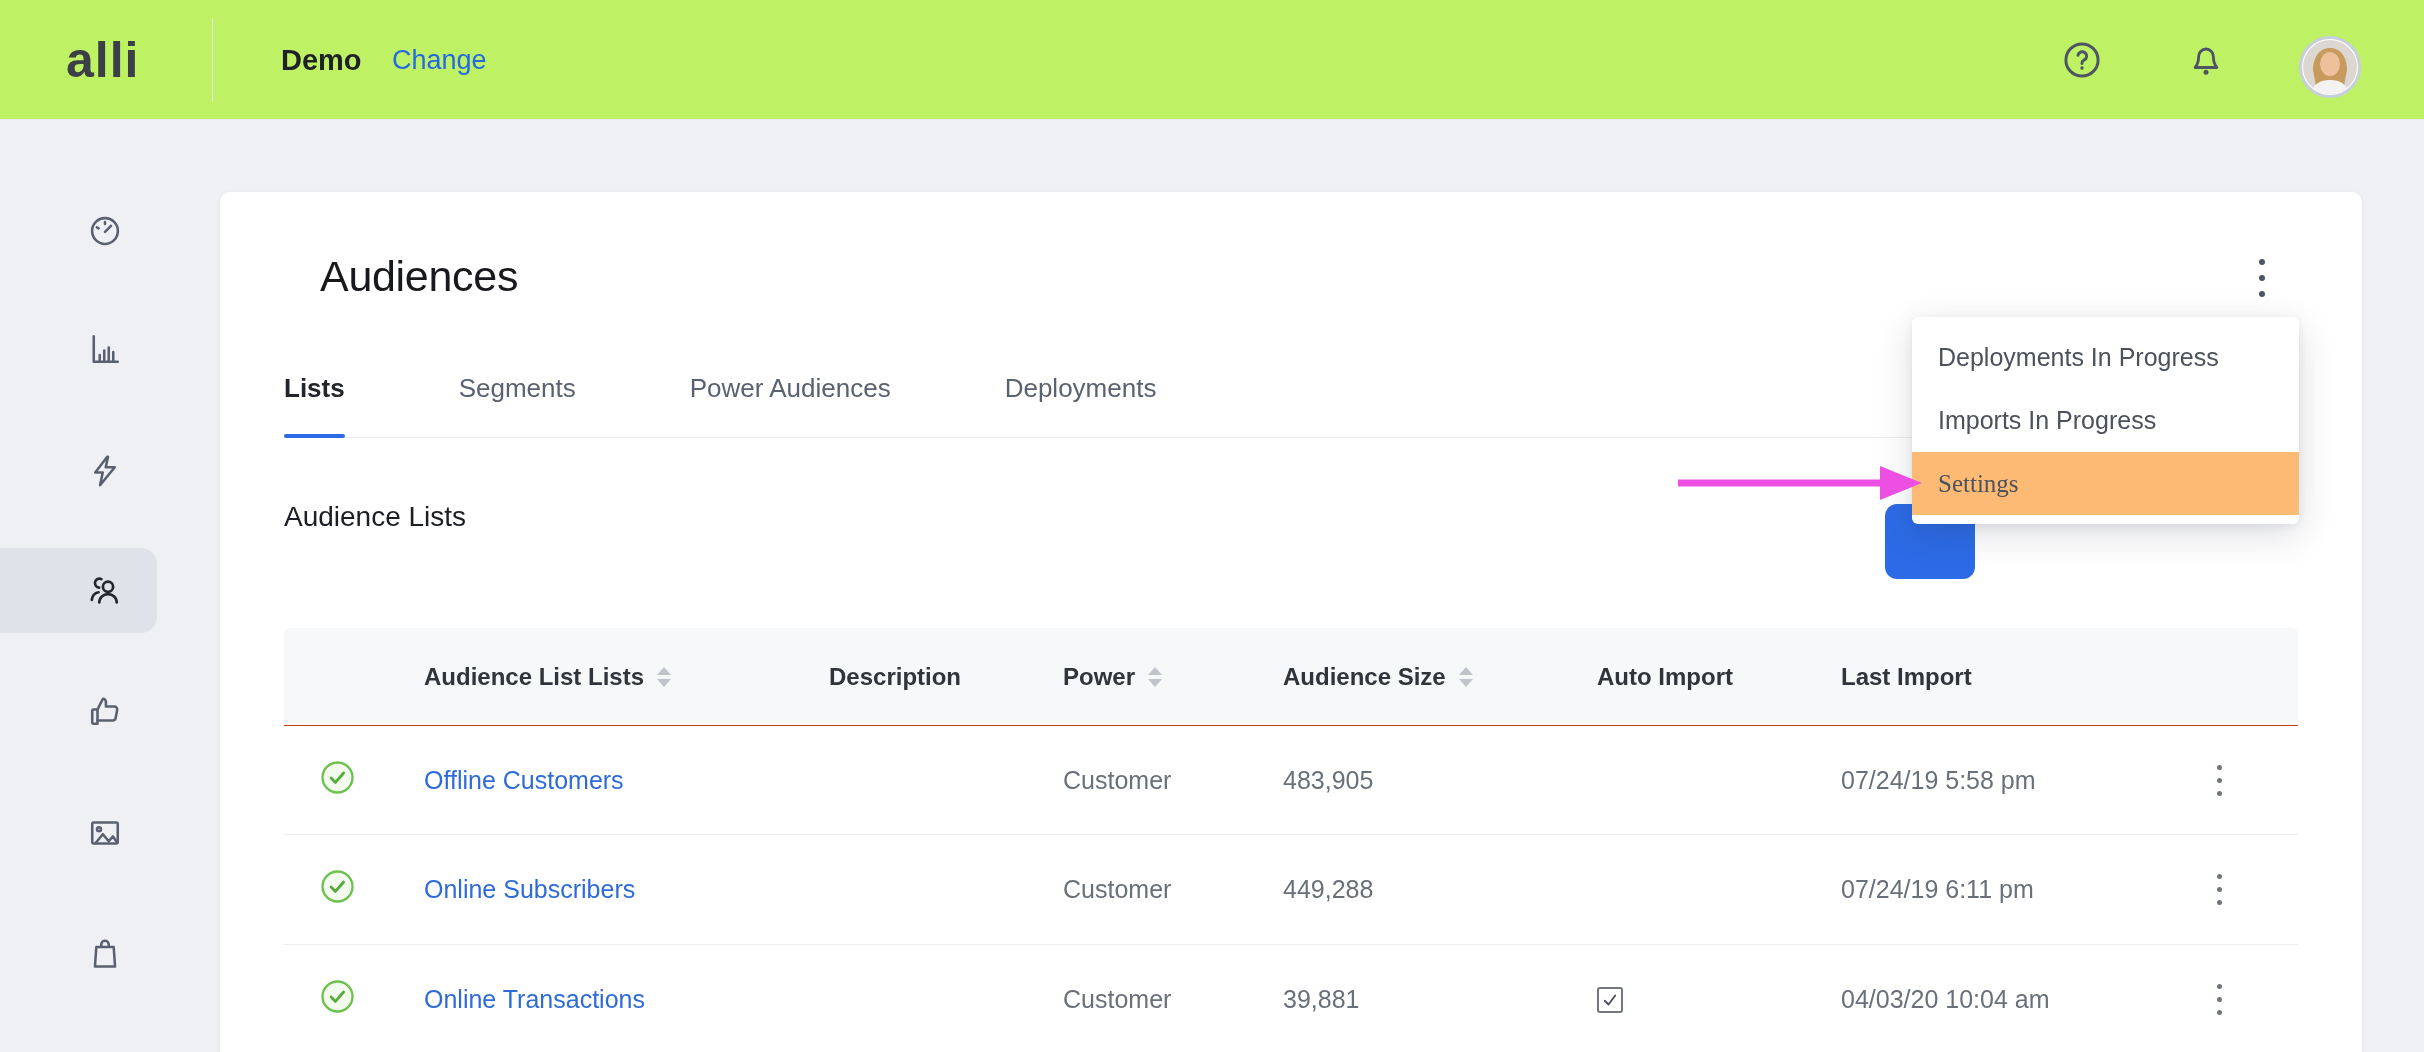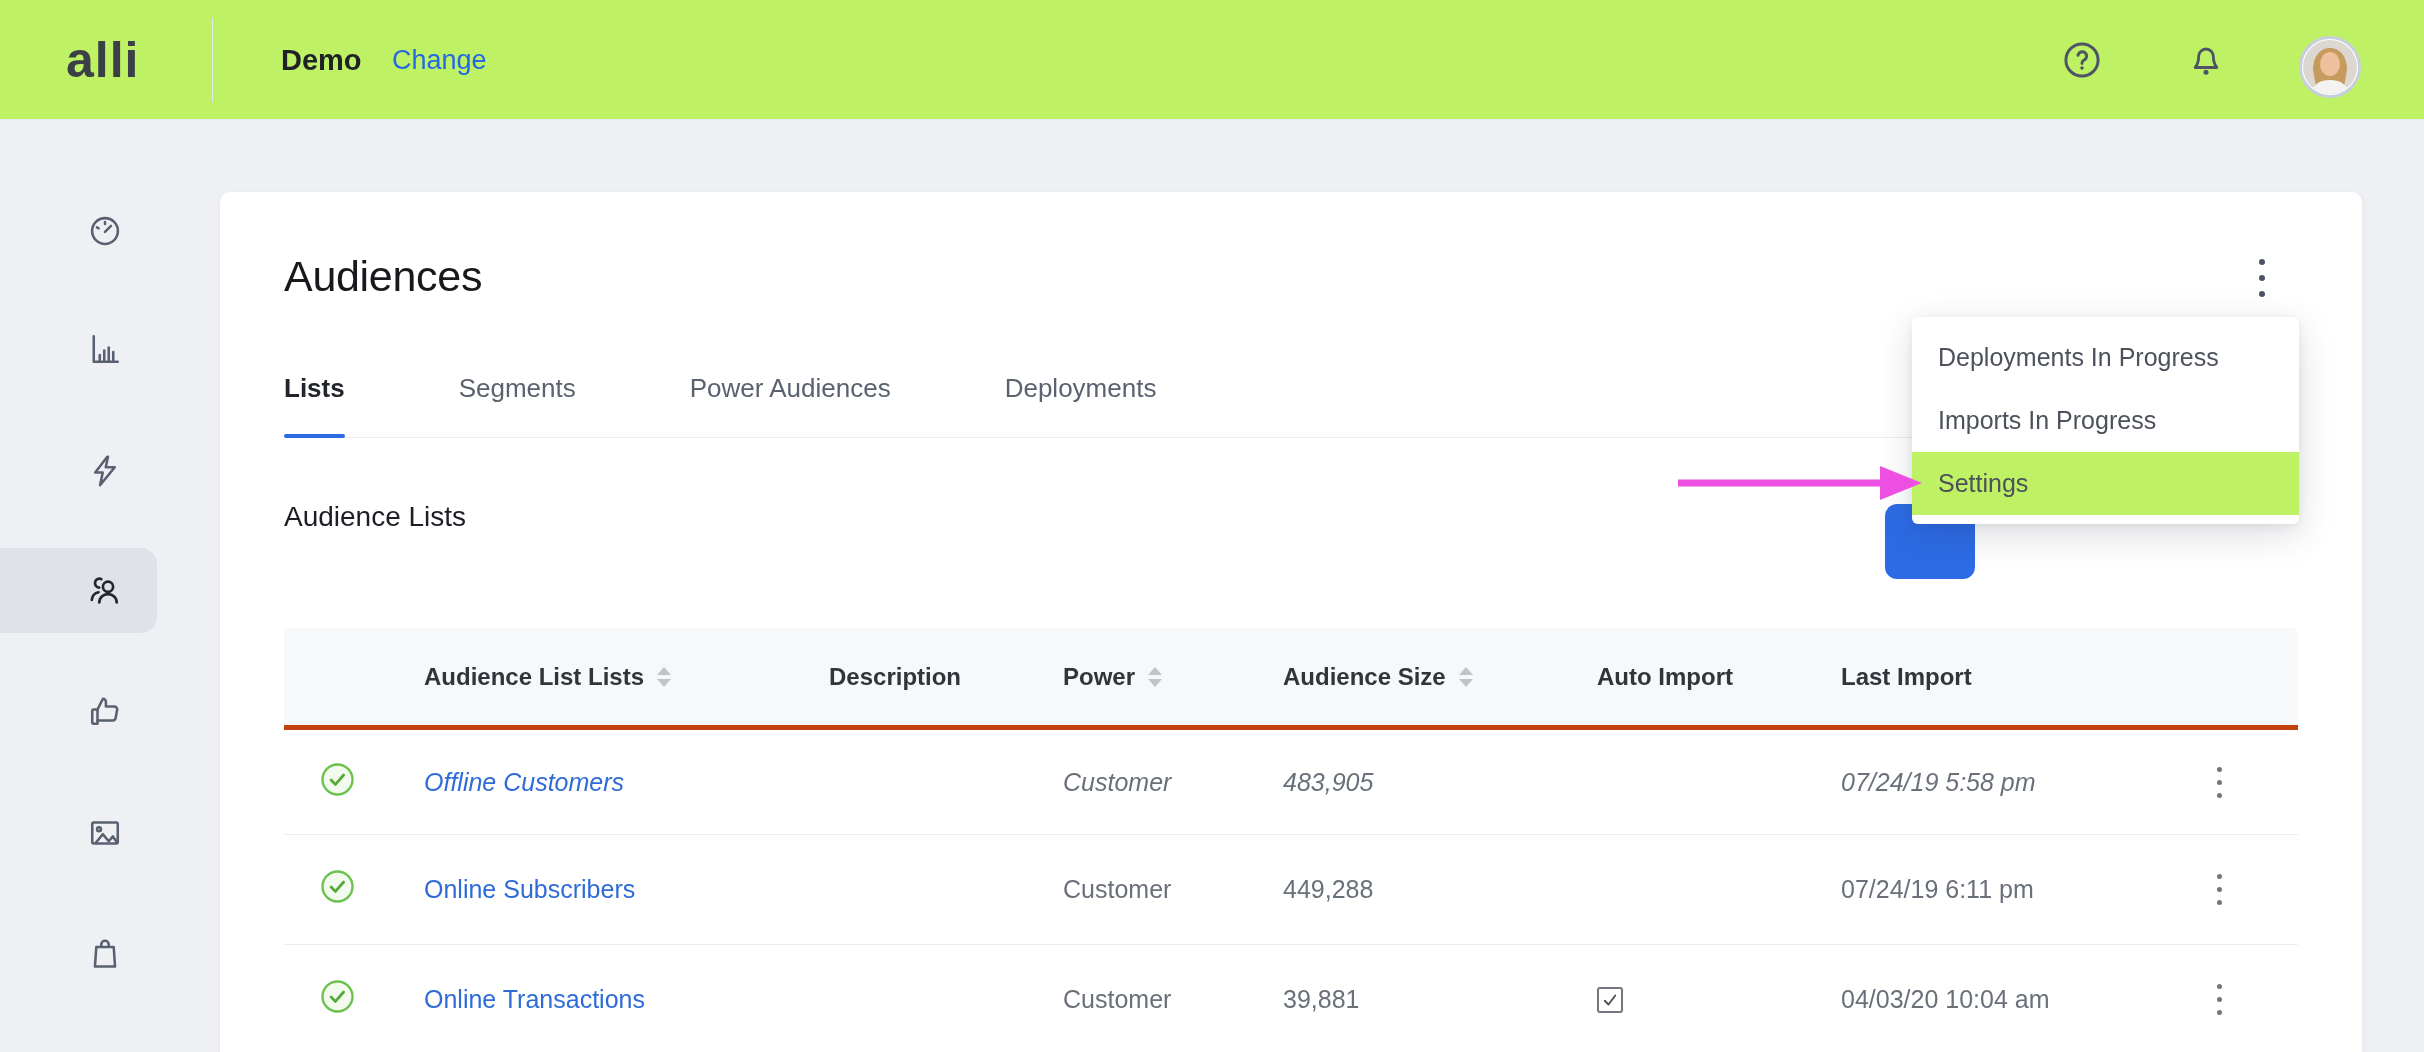"Audiences" .page-title { margin-left: none -> 36px }
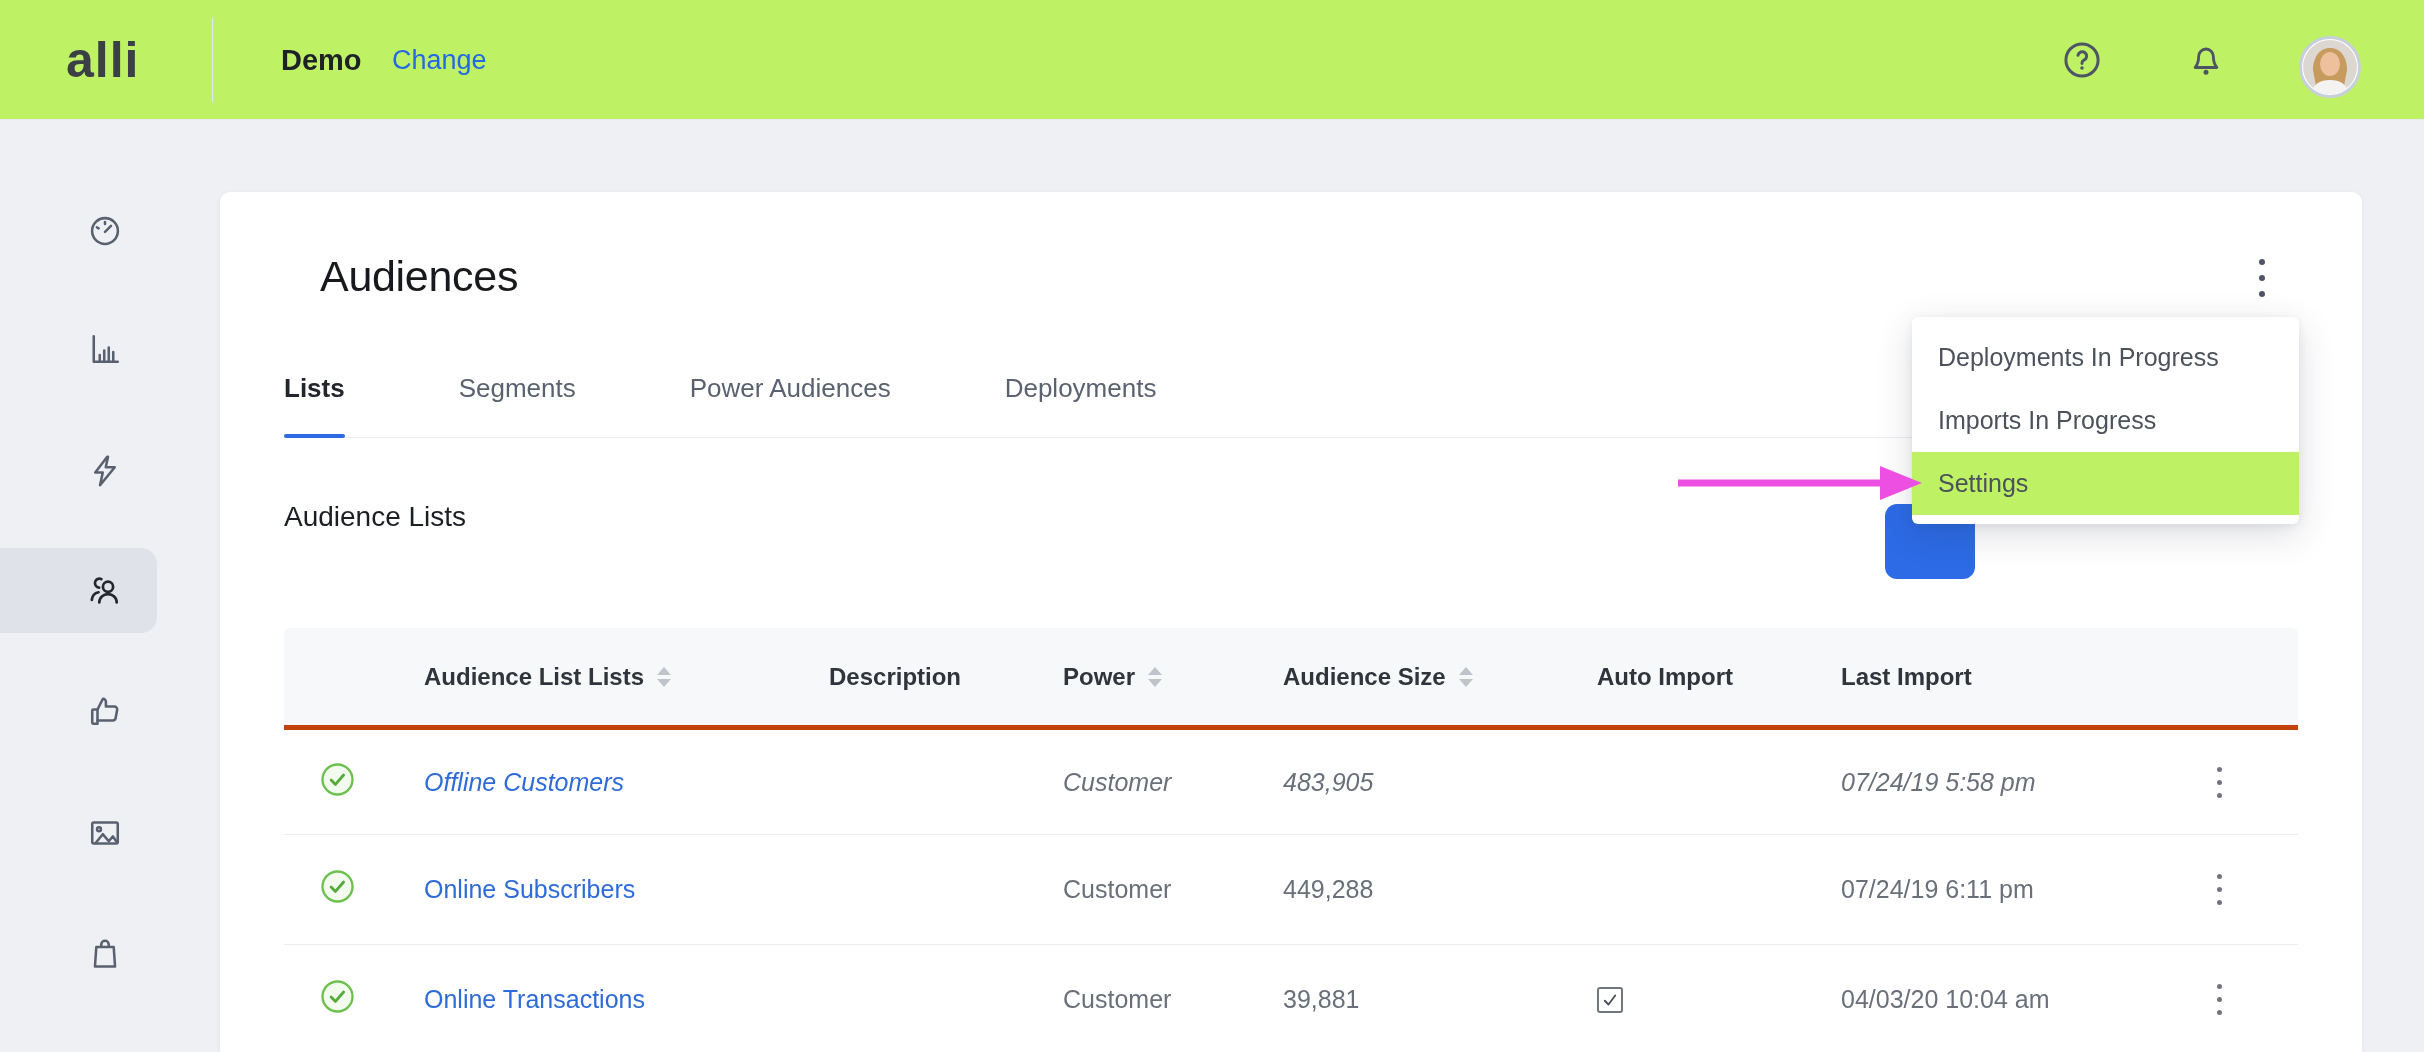"Settings" .menu-item.highlight { background: #bef264 -> #fdba74; font-family: none -> Liberation Serif, serif }
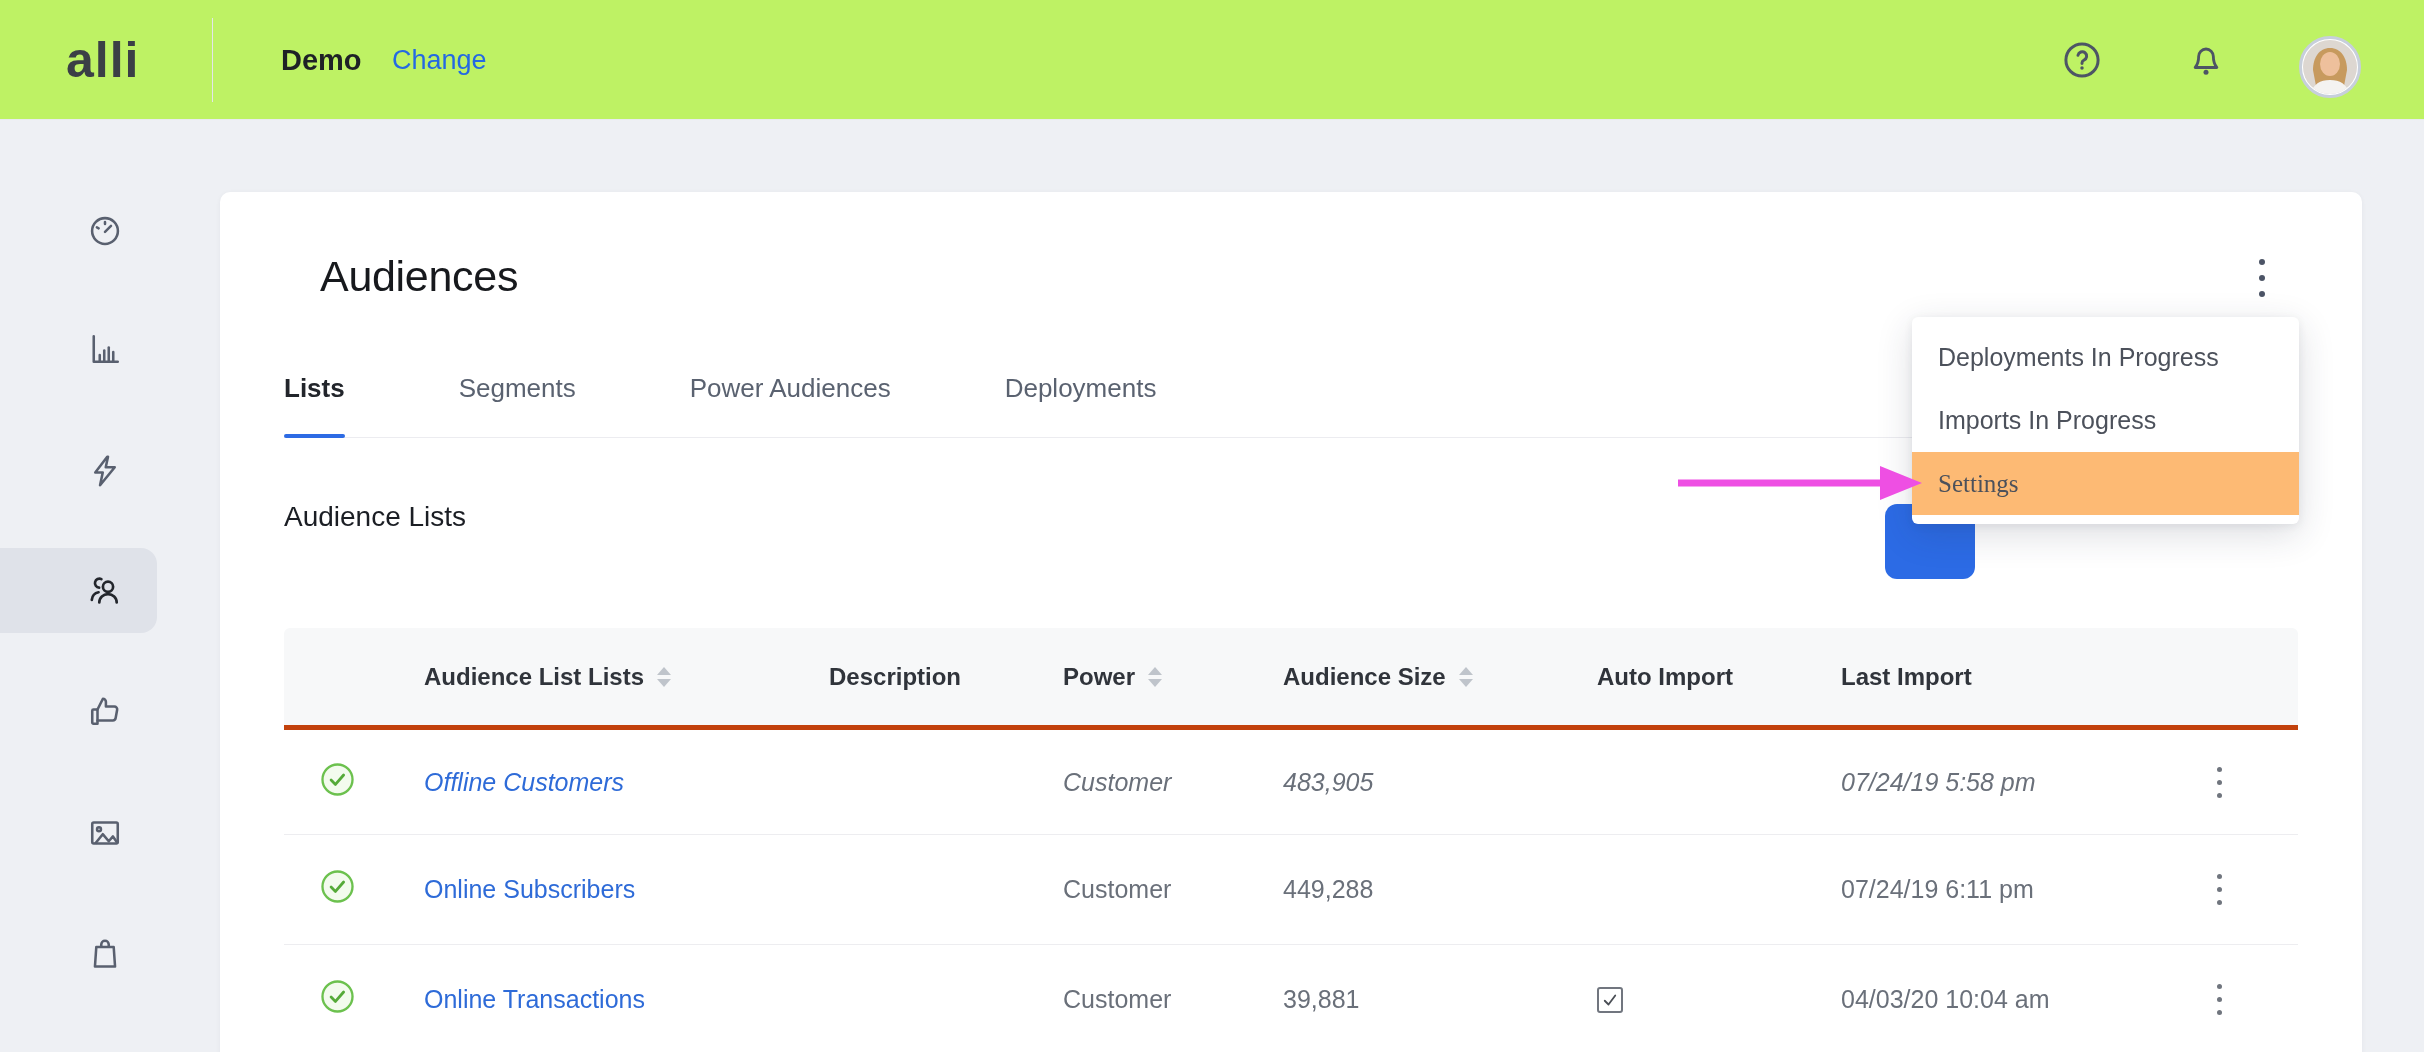"Offline Customers" .tbody .trow:first-child { border-top: 5px solid #c2410c -> 1px solid #c2410c; font-style: italic -> none }
